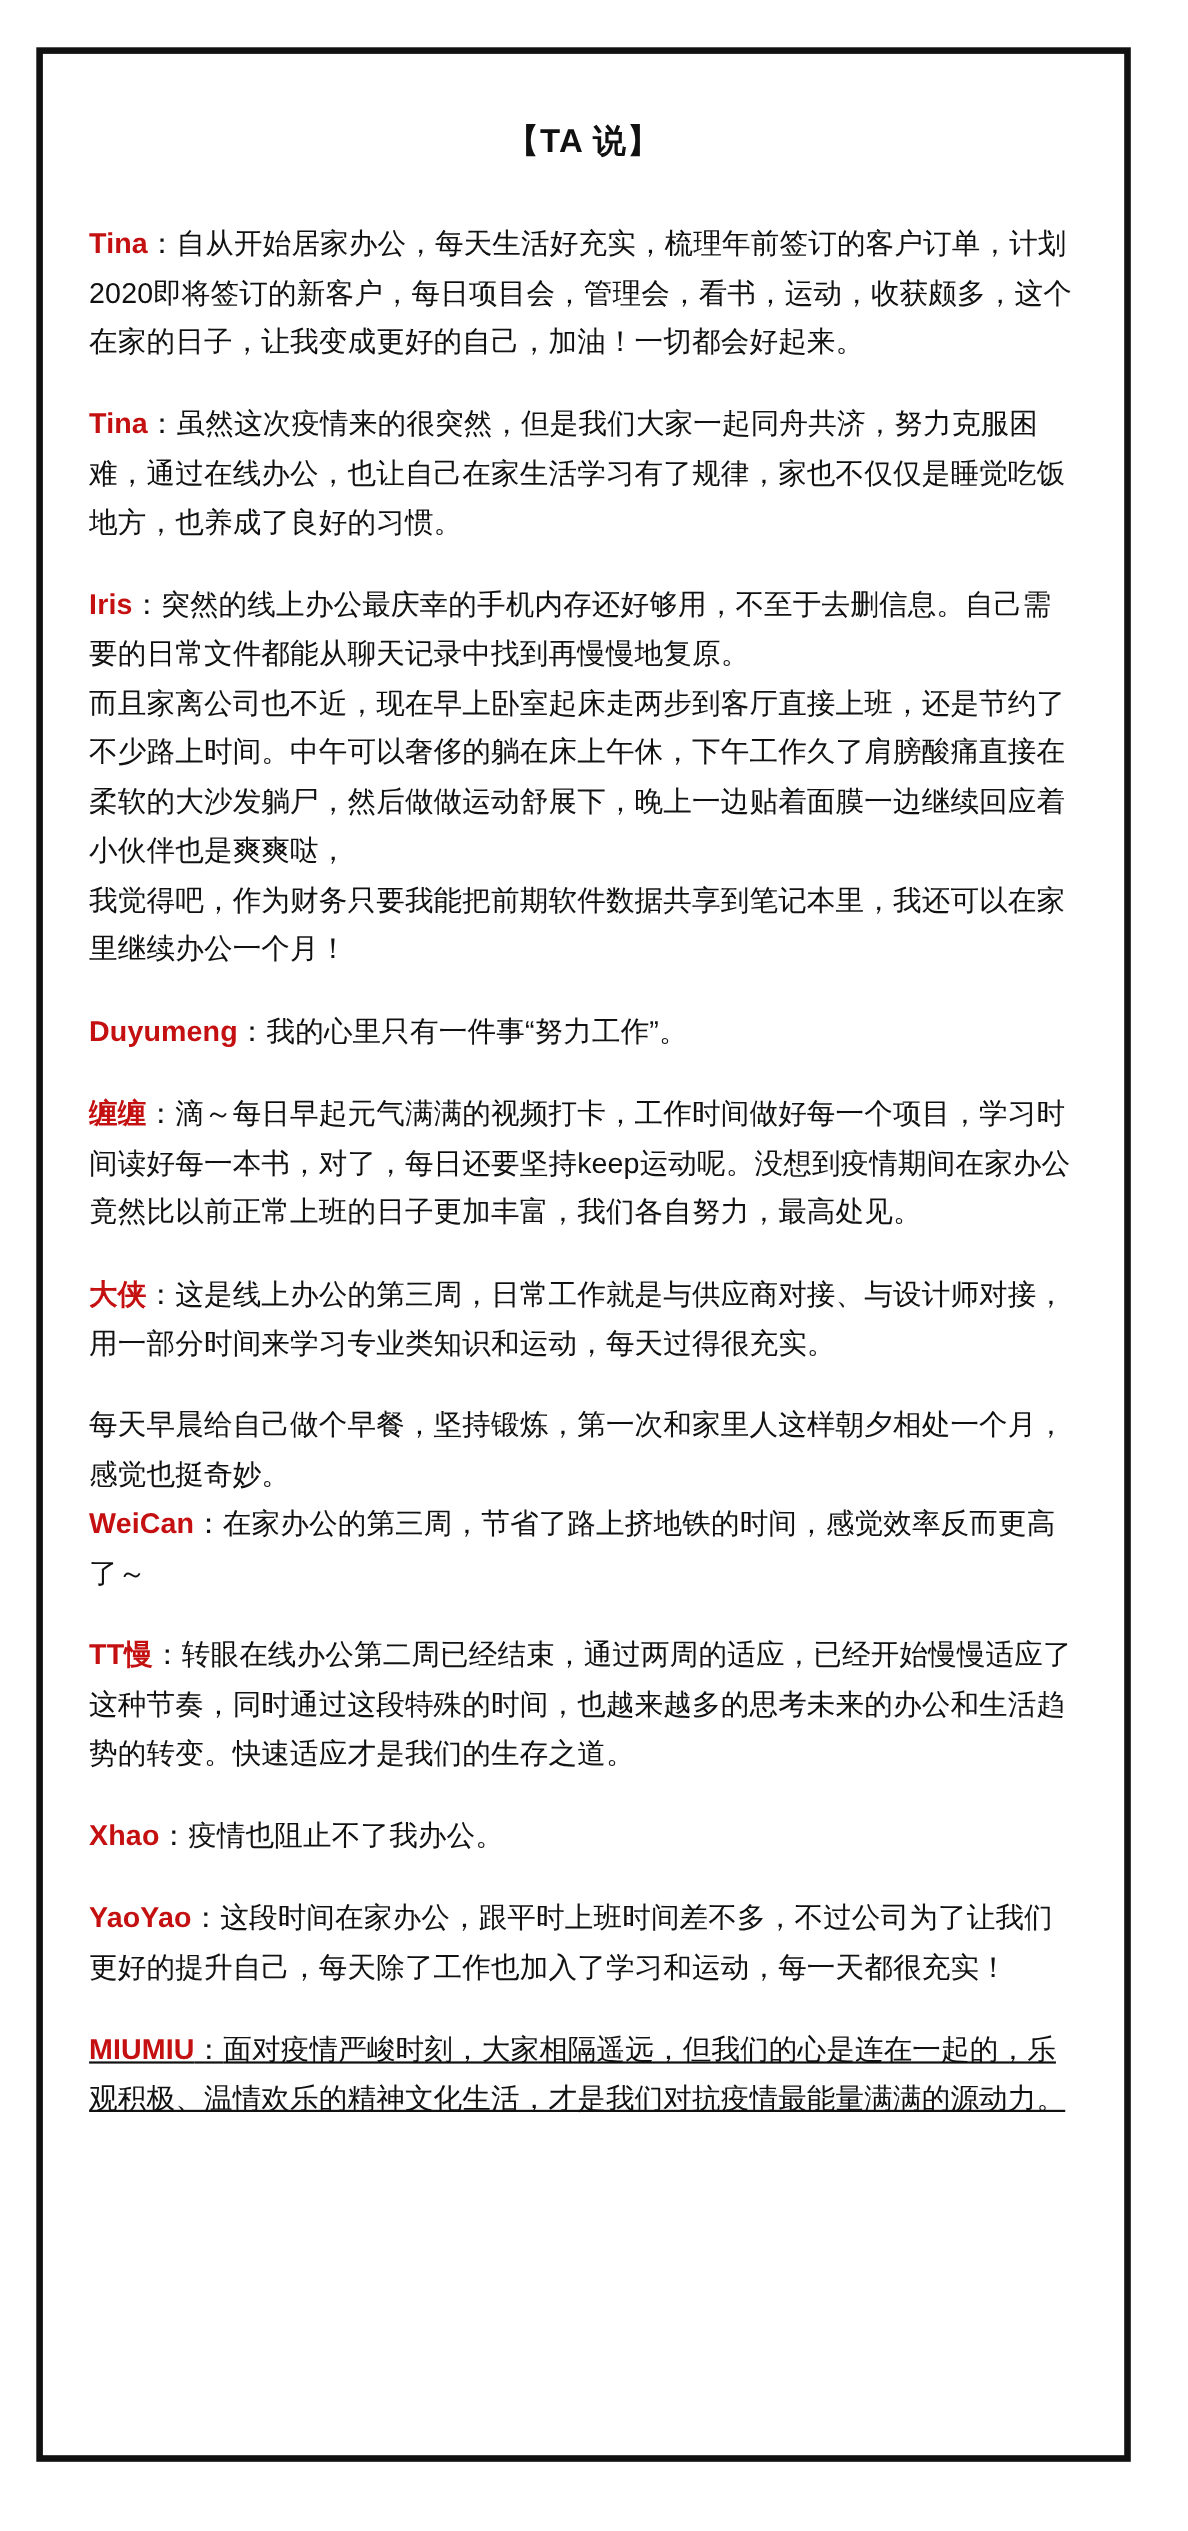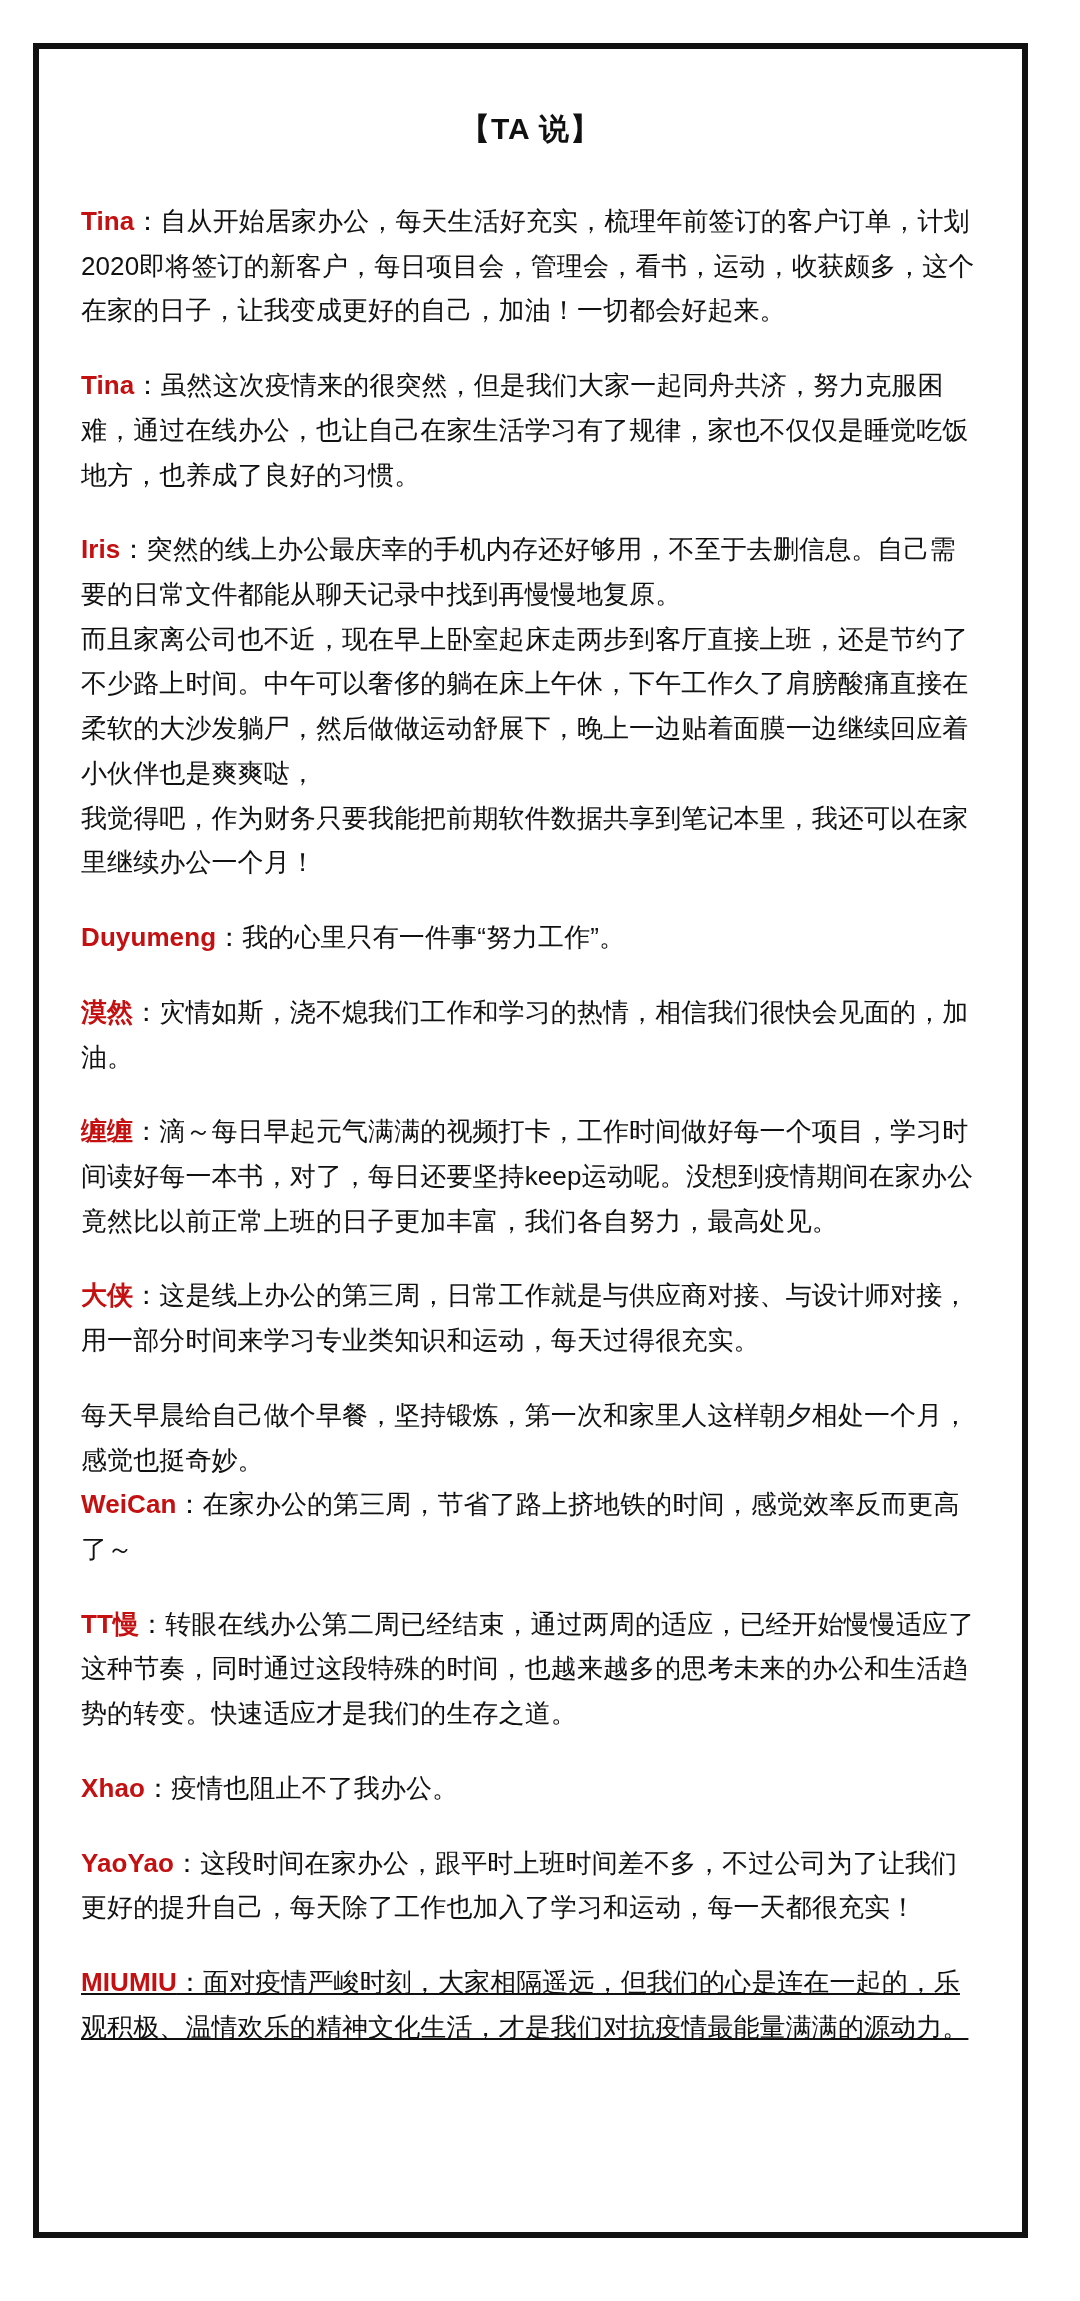"漠然：灾情如斯，浇不熄我们工作和学习的热情，相信我们很快会见面的，加油。" div.entry { html: <div> <p><span>漠然</span><span>：</span><span>灾情如斯，浇不熄我们工作和学习的热情，相信我们很快会见面的，加油。</span></p> </div> -> none }
